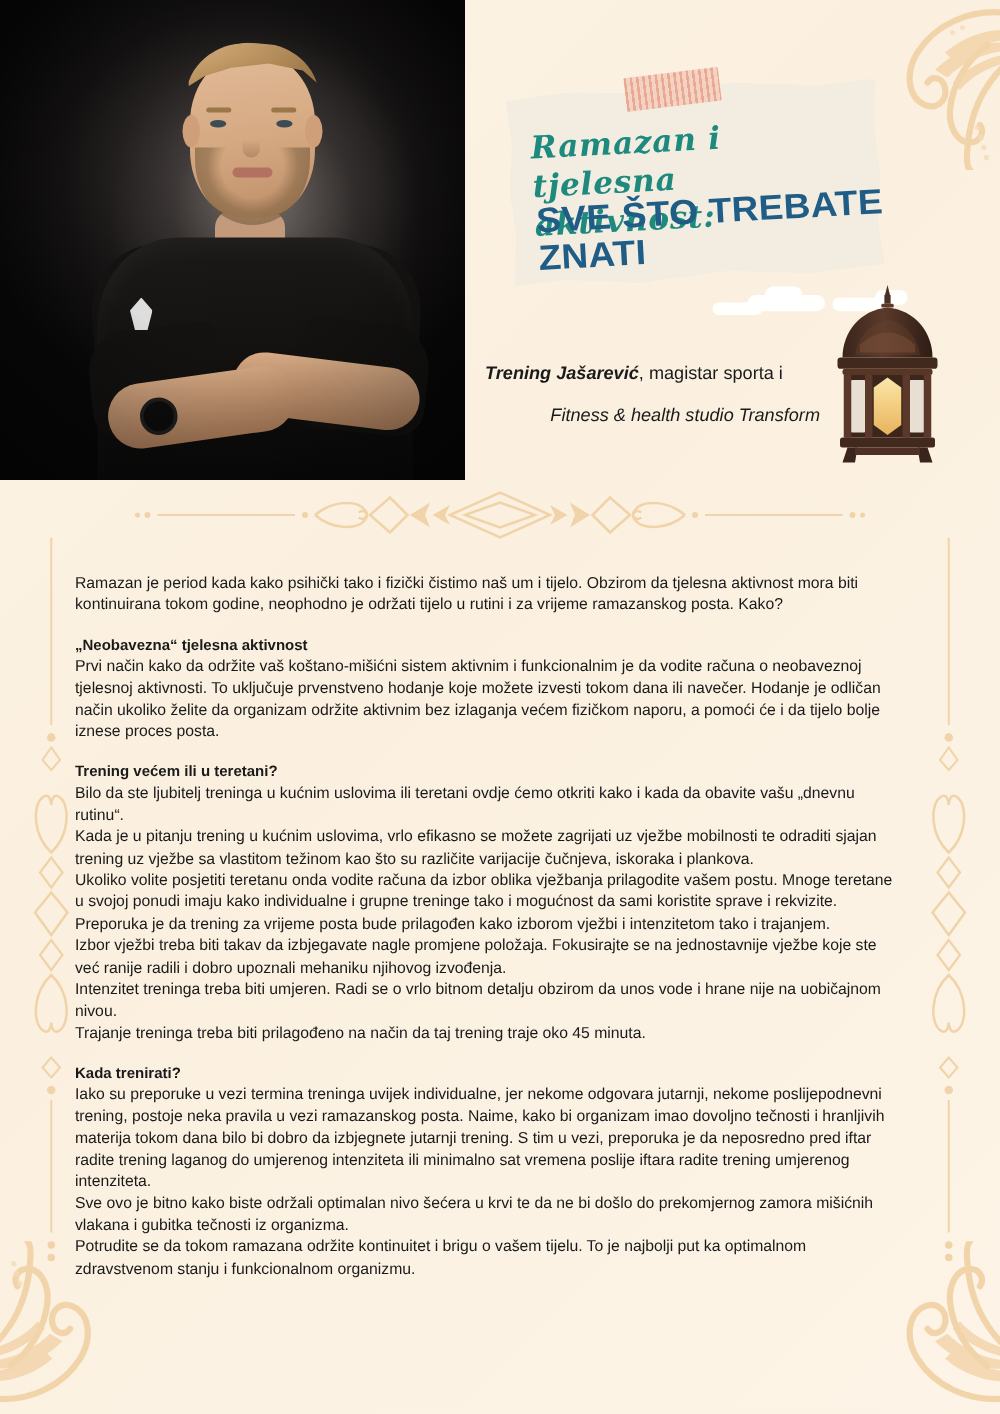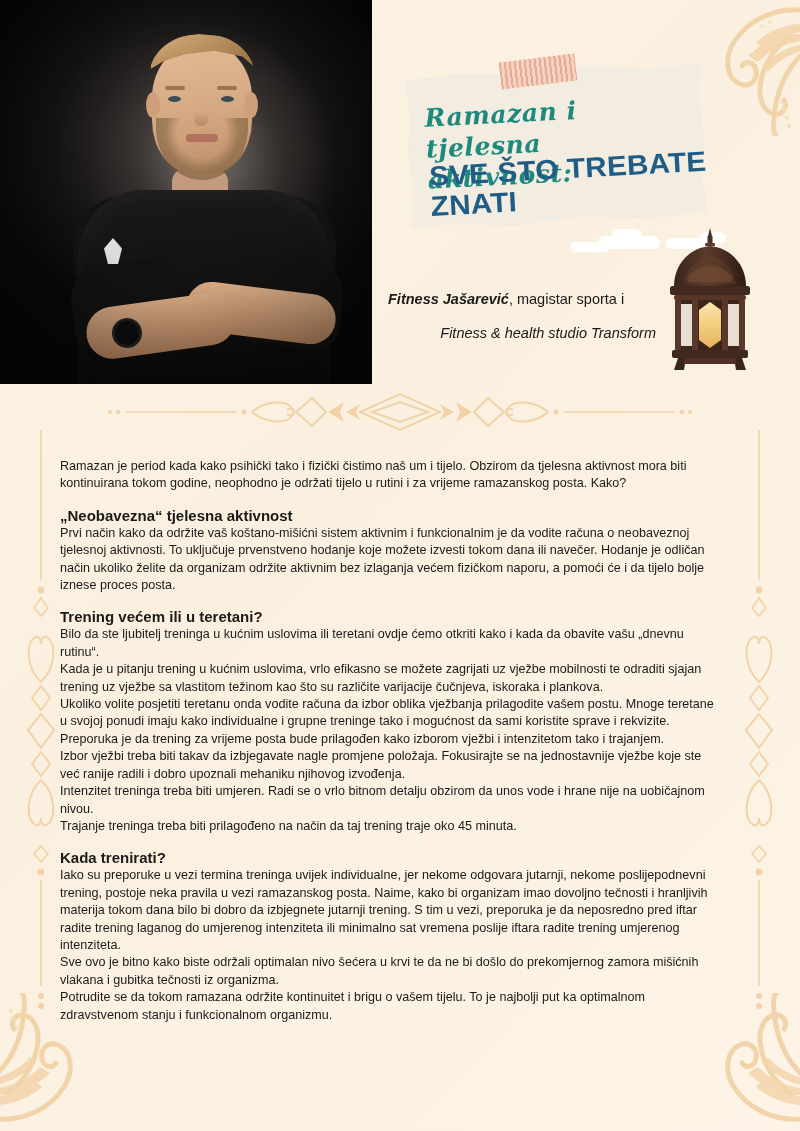"Fitness Jašarević" span.name { text: Fitness -> Trening }
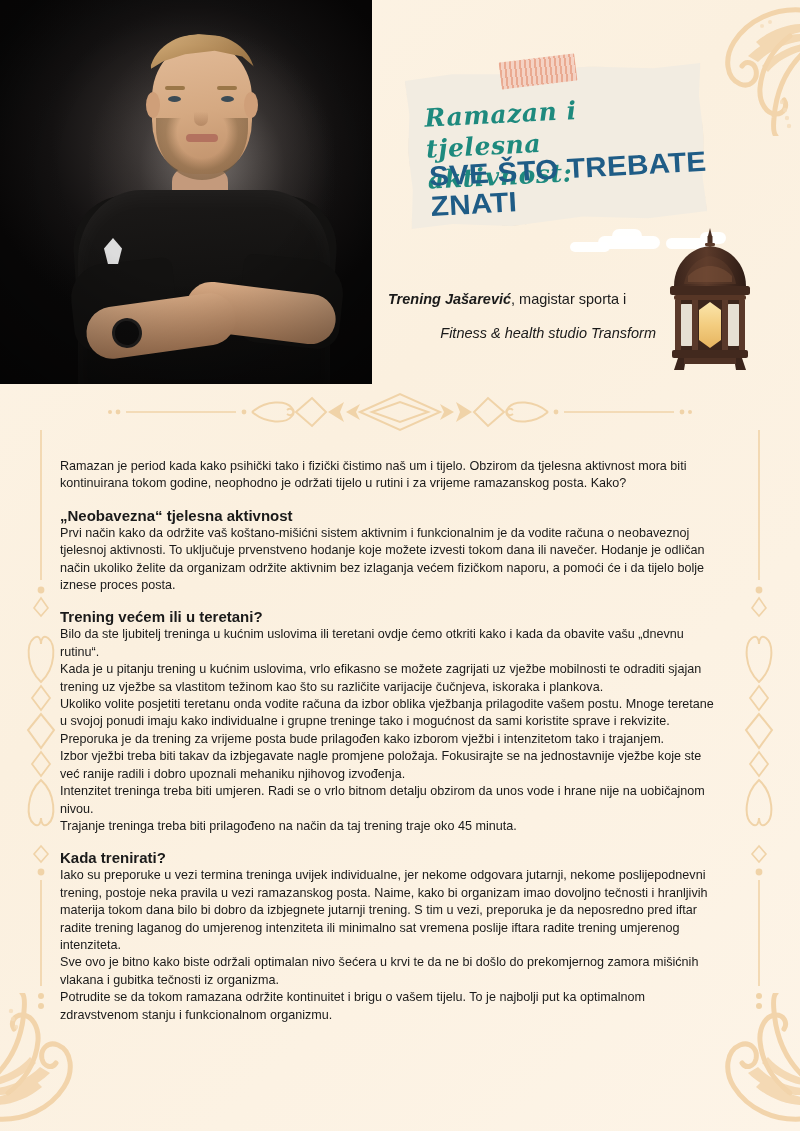"„Neobavezna“ tjelesna aktivnost" .article h3 { font-size: 15px -> 12px }
